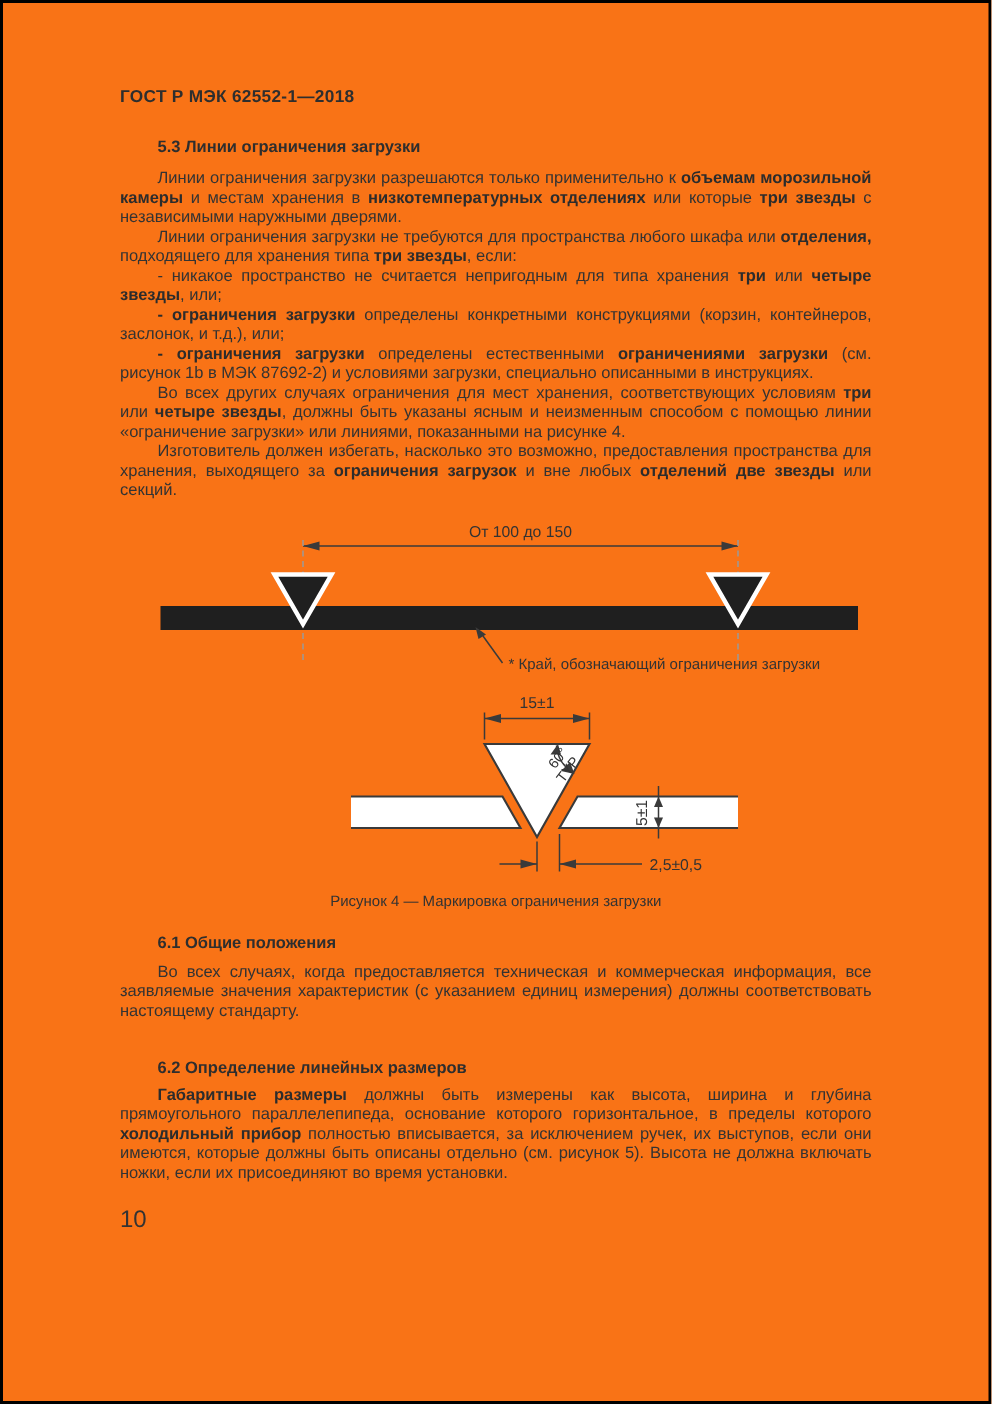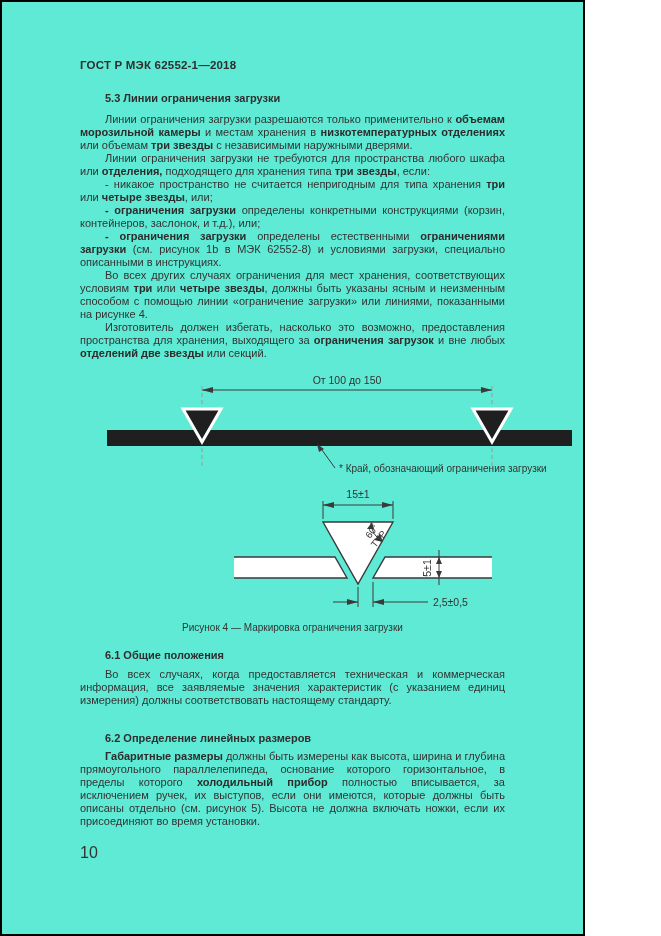"ГОСТ Р МЭК 62552-1—2018" .page { background: #5eead4 -> #f97316; width: 585px -> 661px }
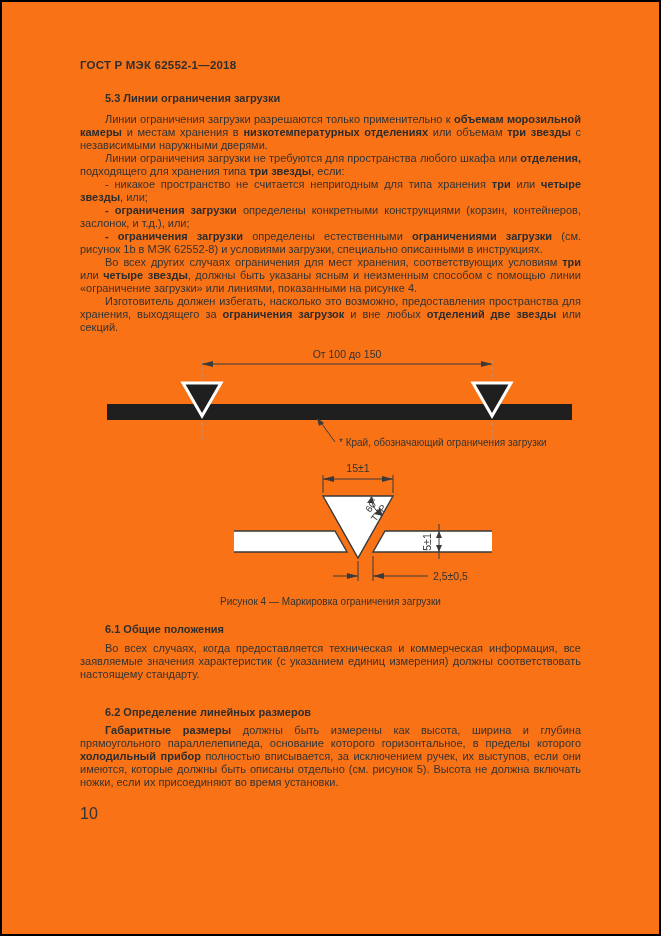"или объемам" span { text: объемам -> которые }
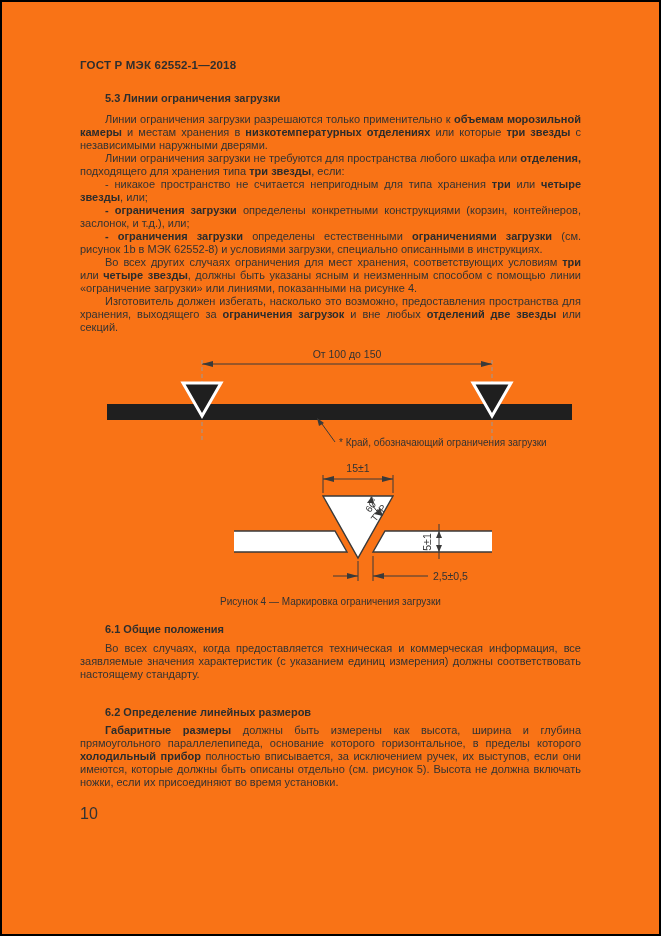"(см. рисунок 1b в МЭК" span { text: 62552-8 -> 87692-2 }
